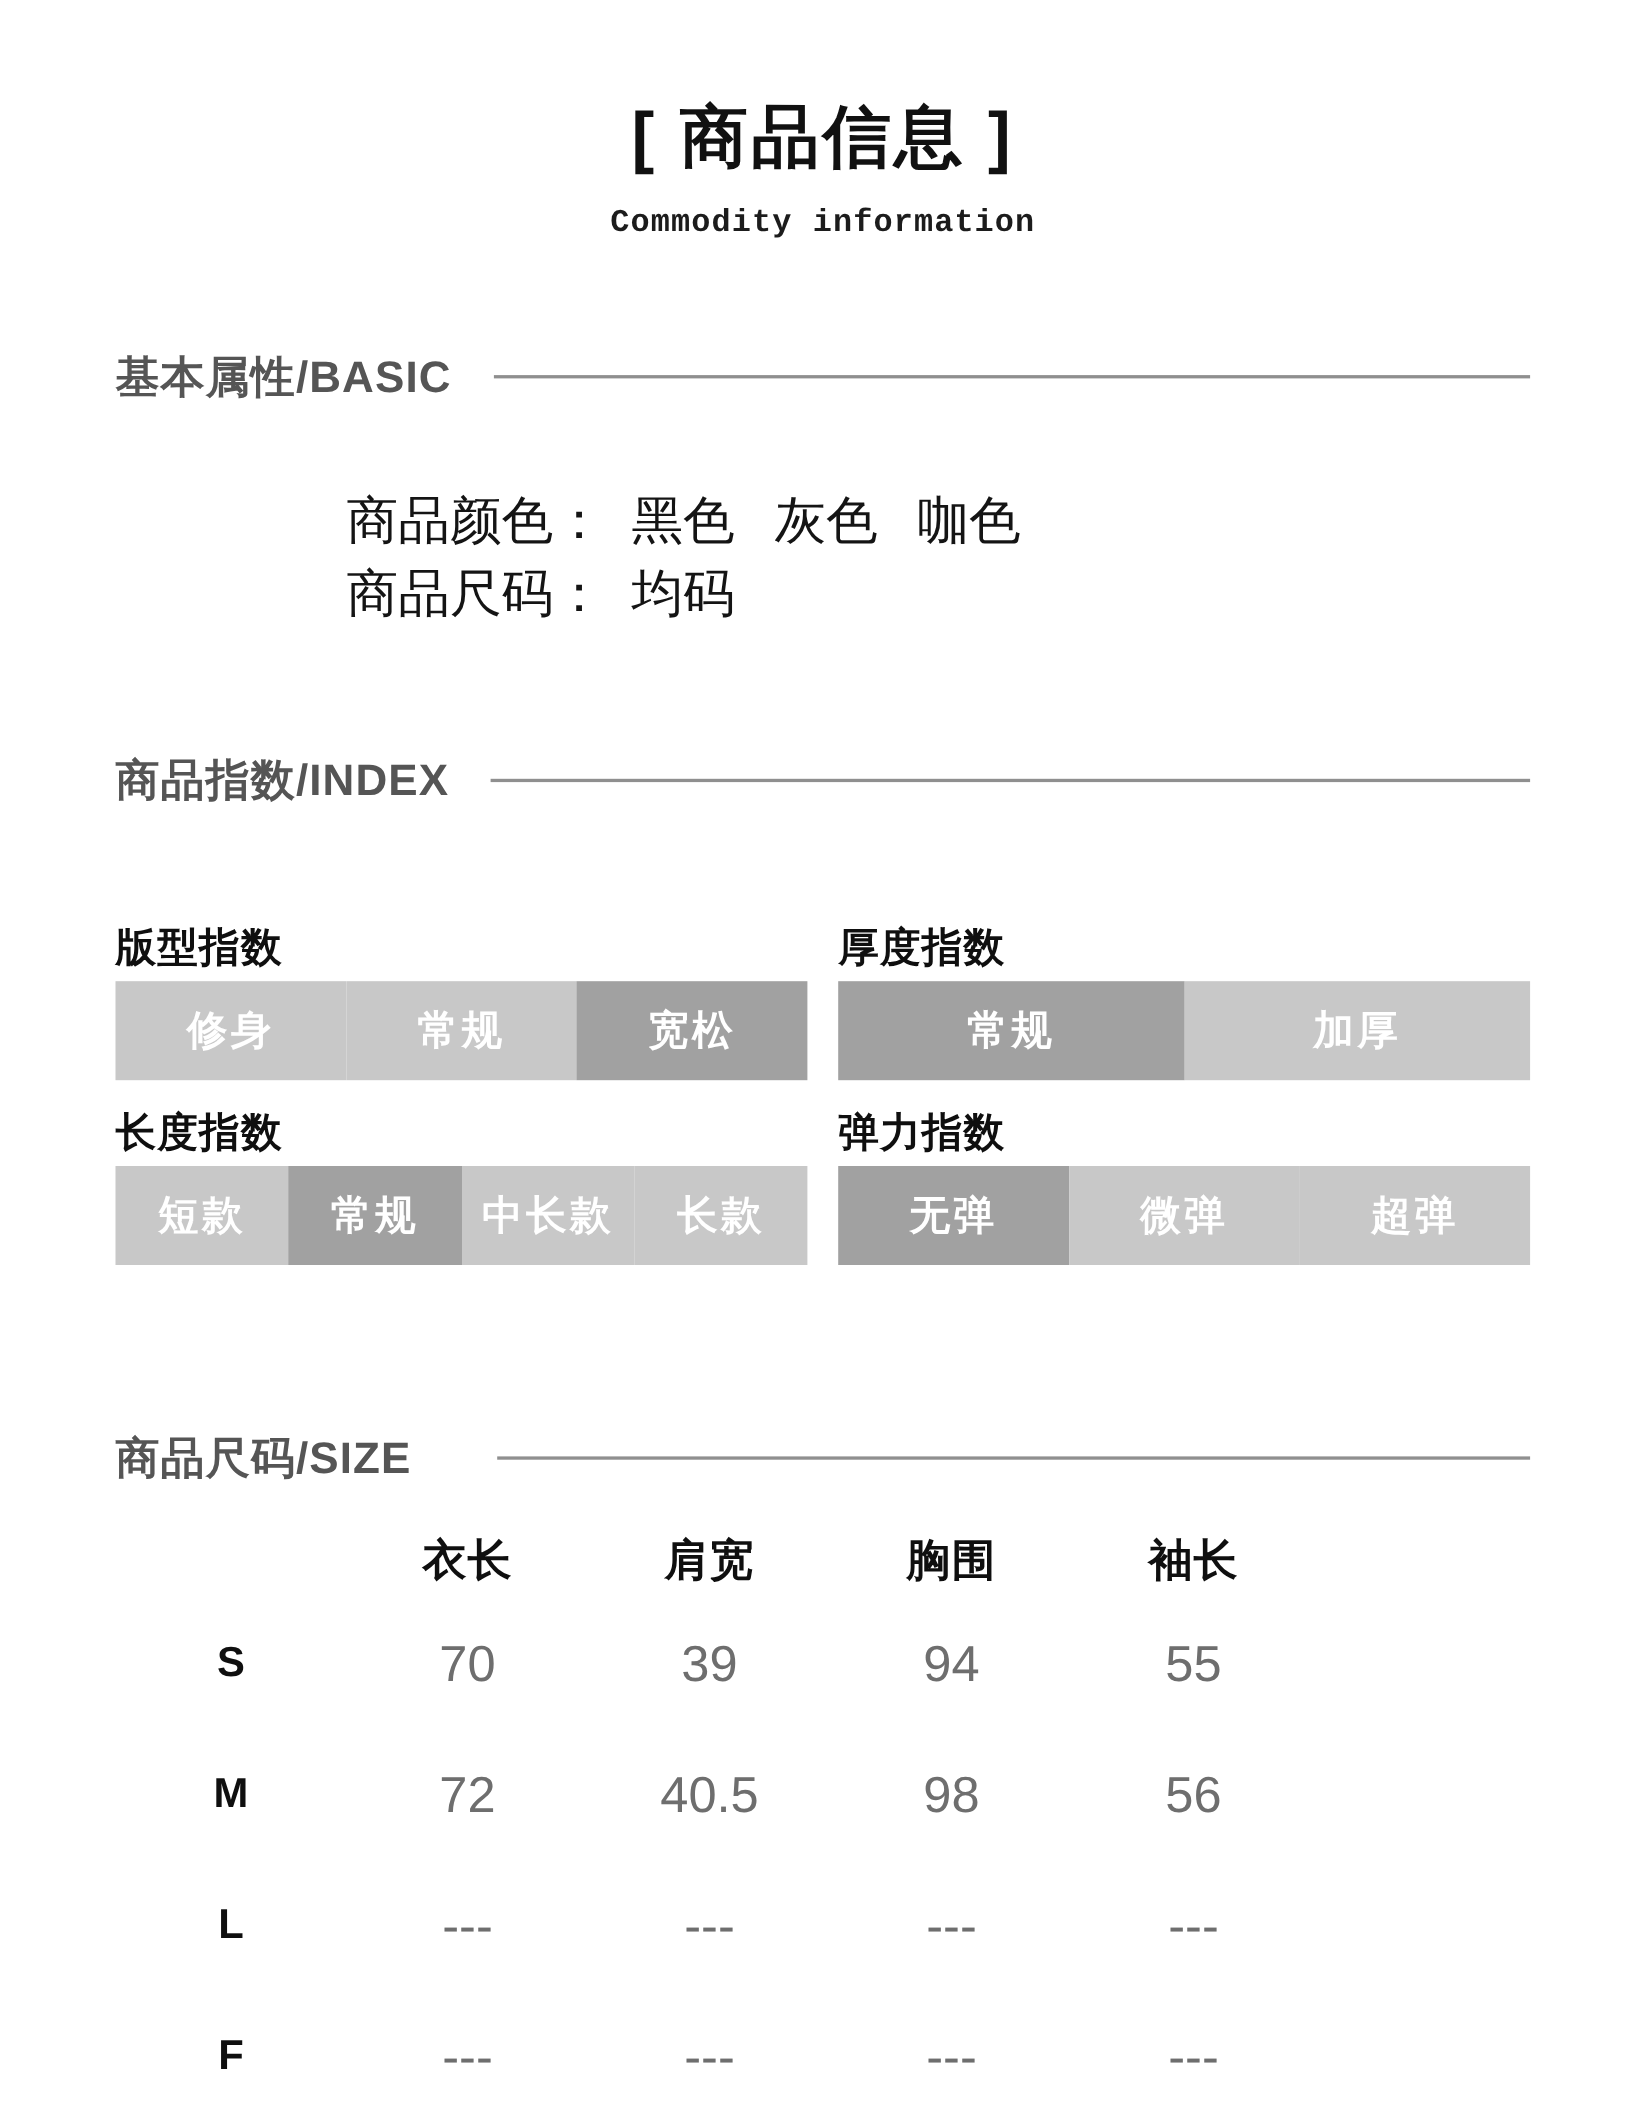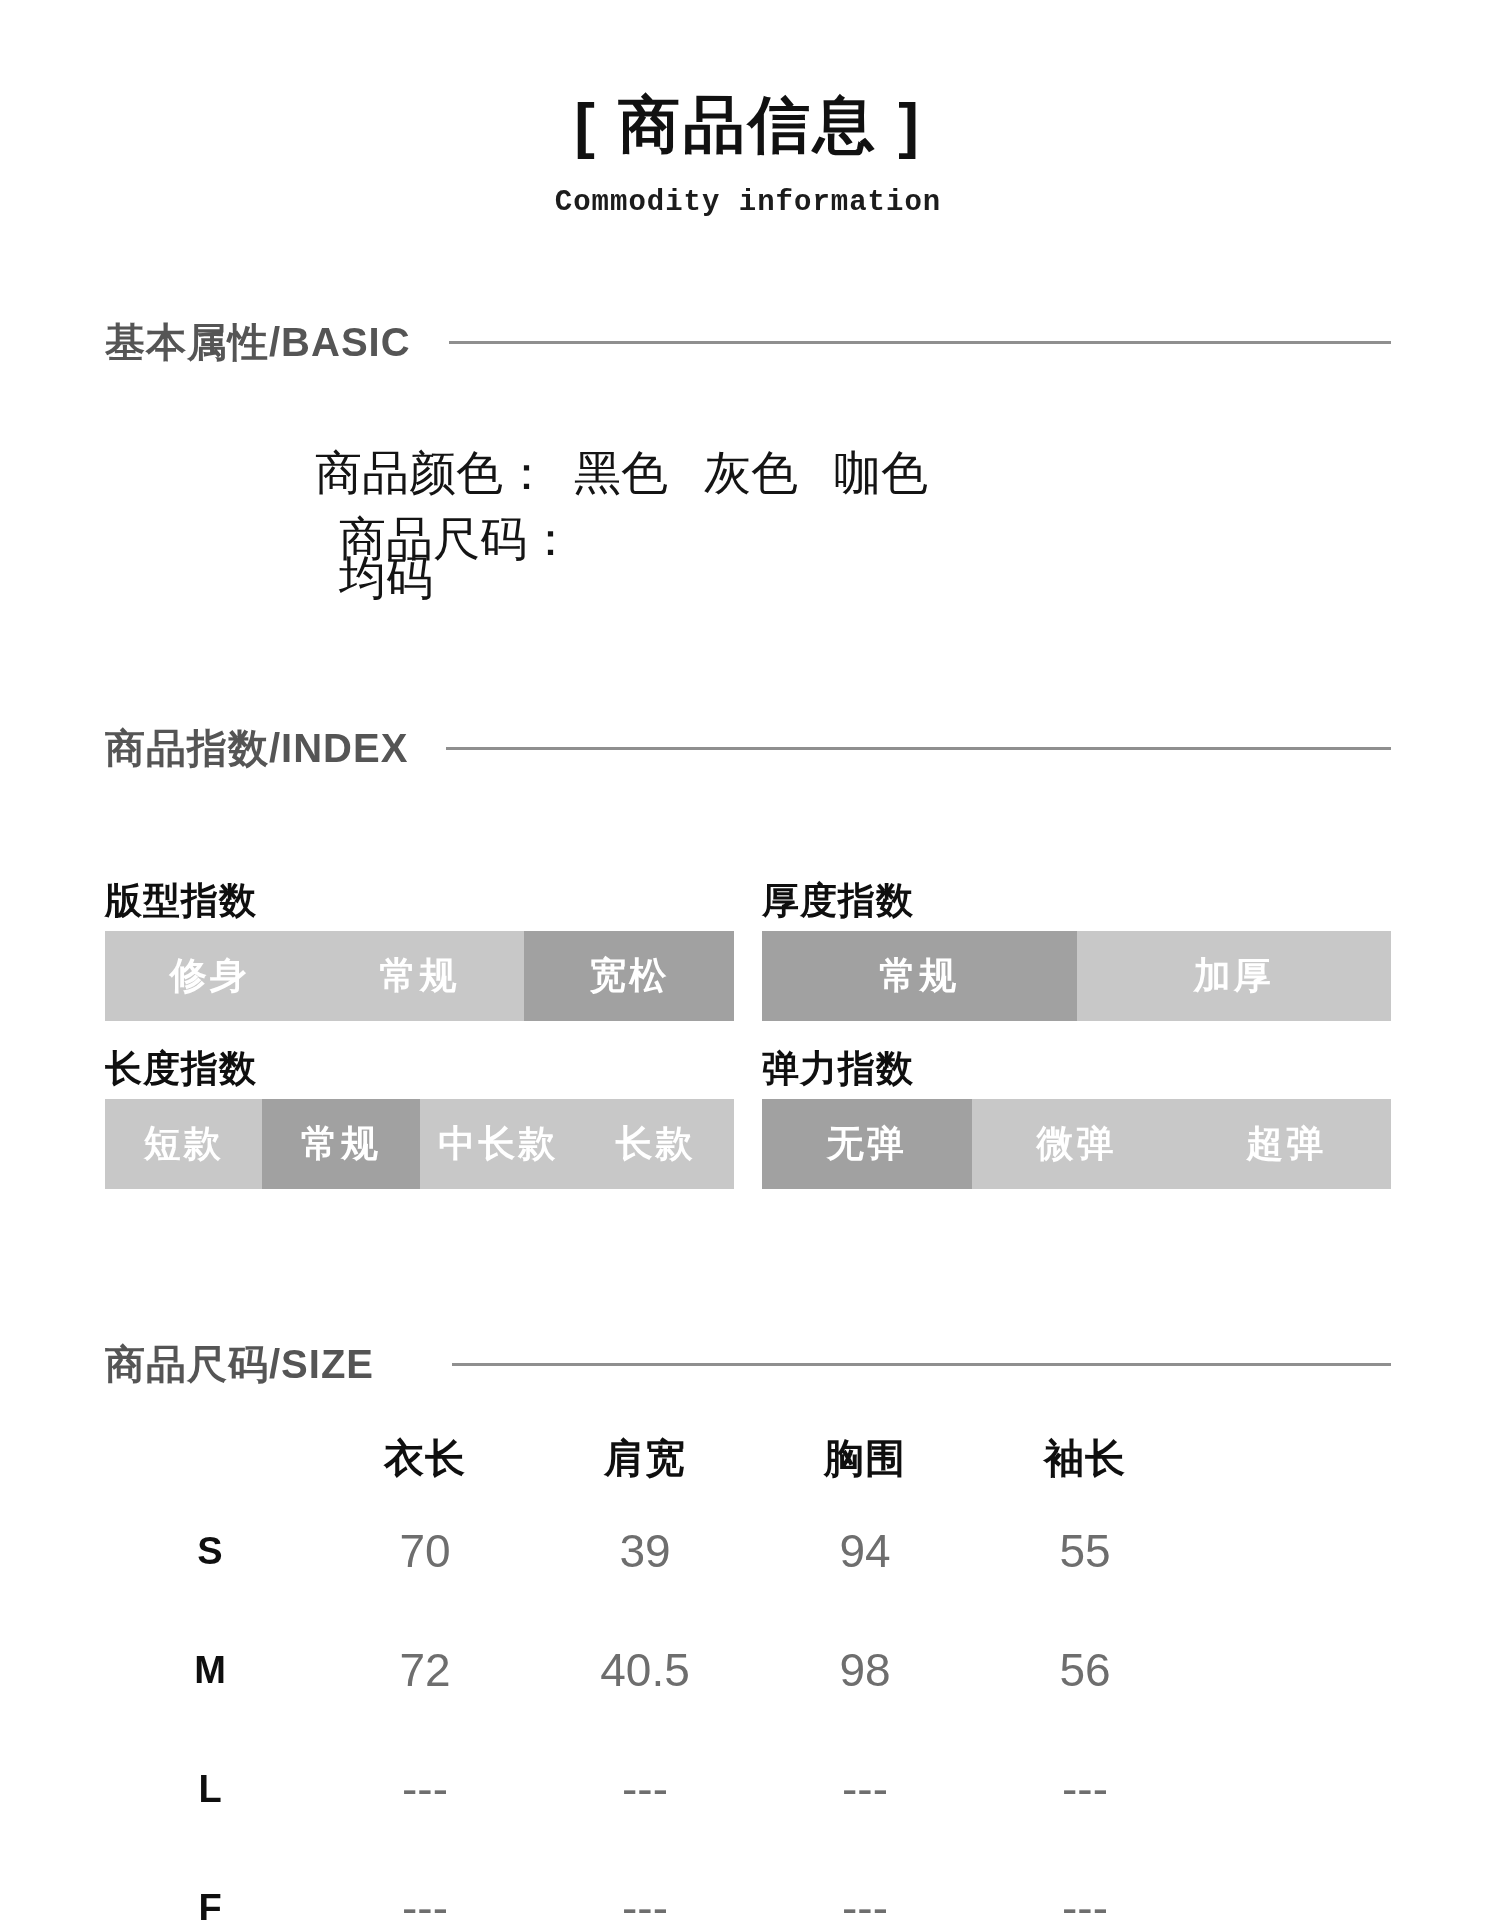"商品尺码：" .attr-row + .attr-row { flex-direction: column -> none }
